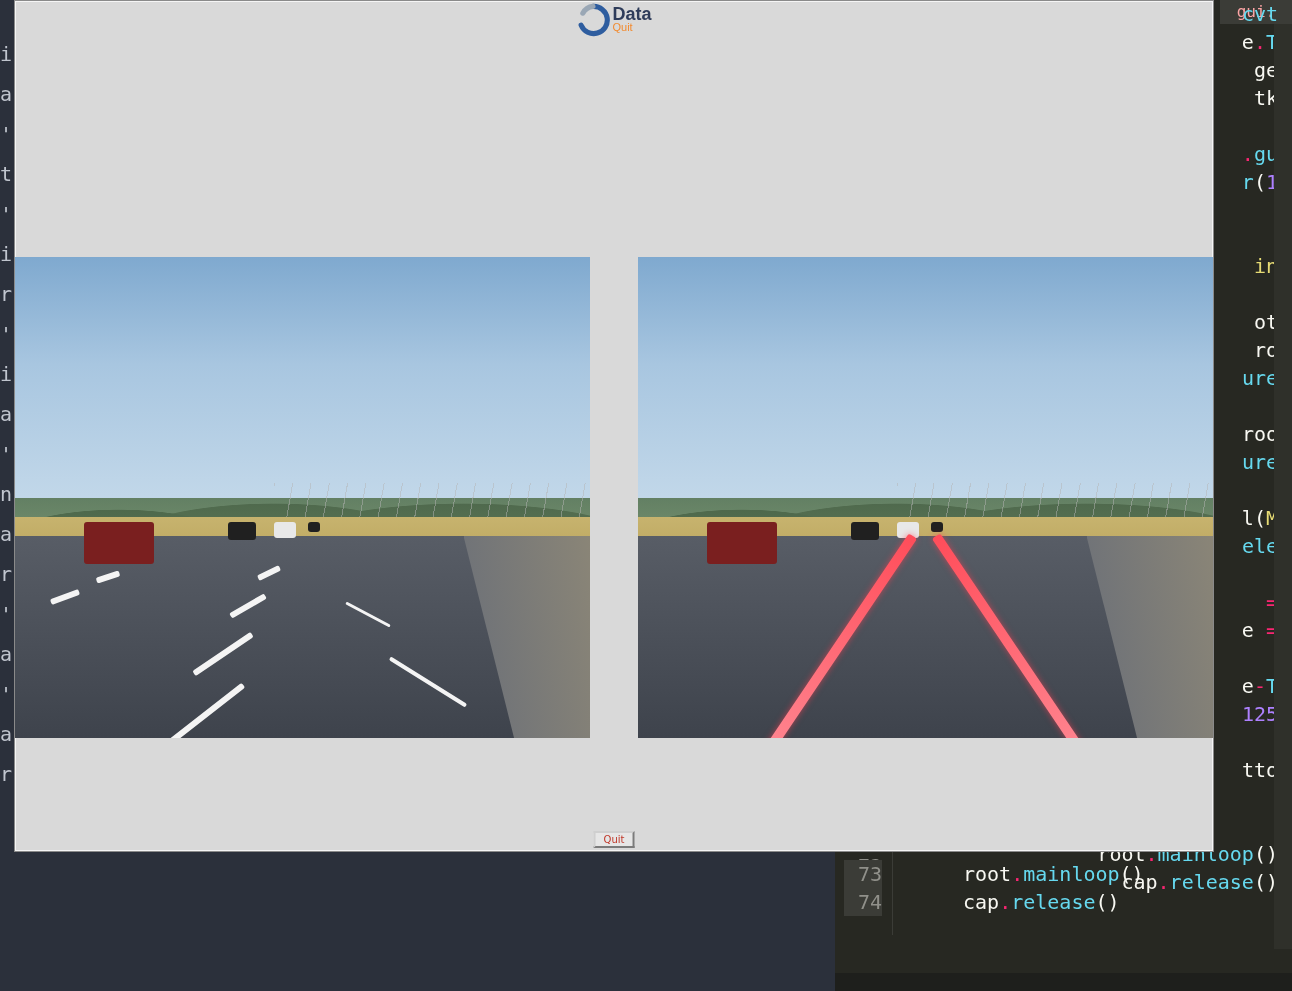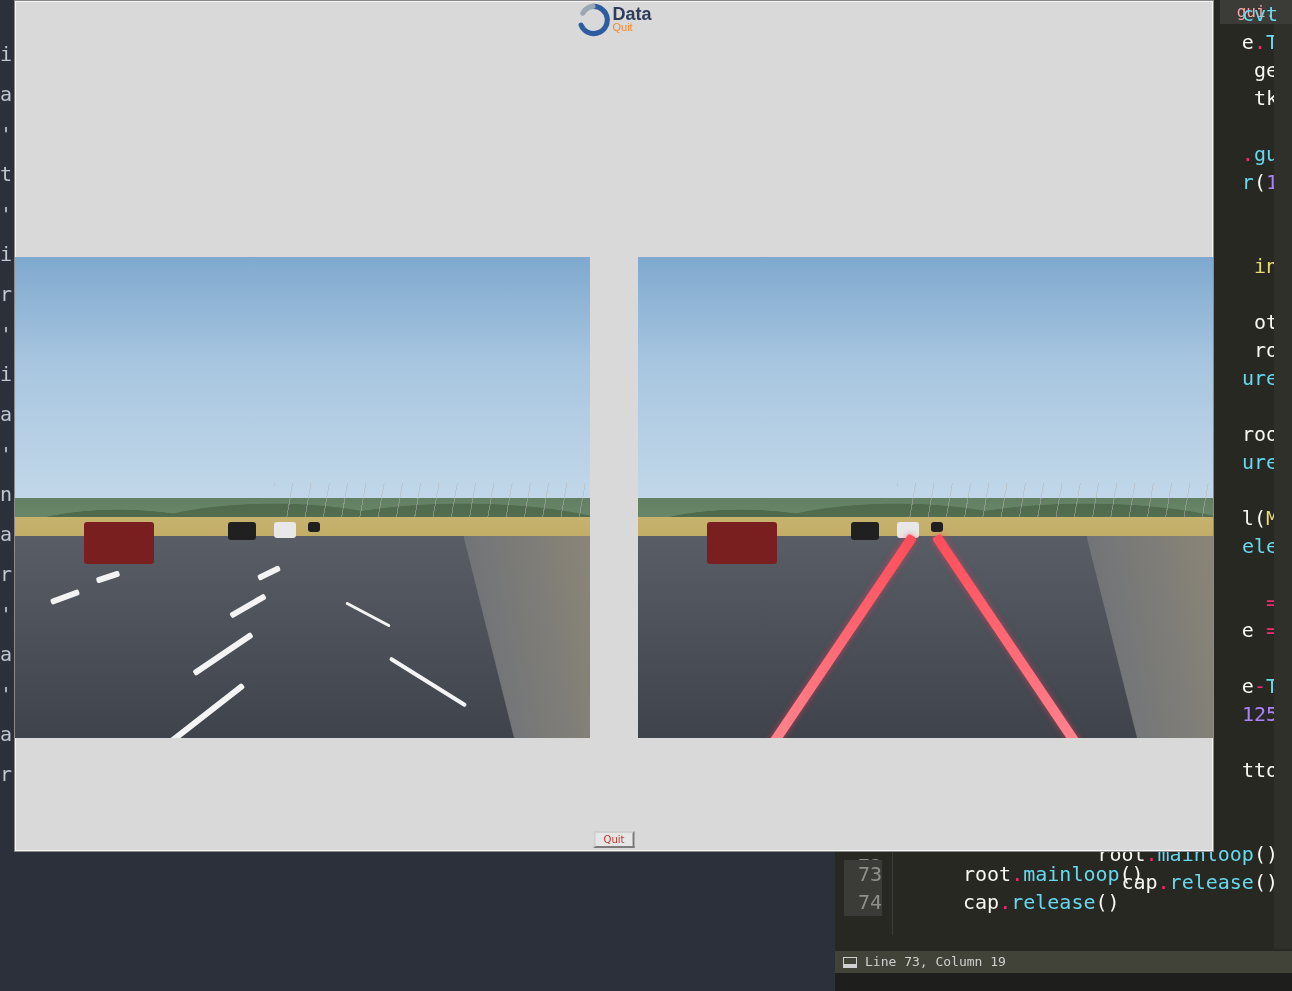"Line 73, Column 19" div.editor-status { html: <div> <span></span> <span>Line 73, Column 19</span> </div> -> none }
